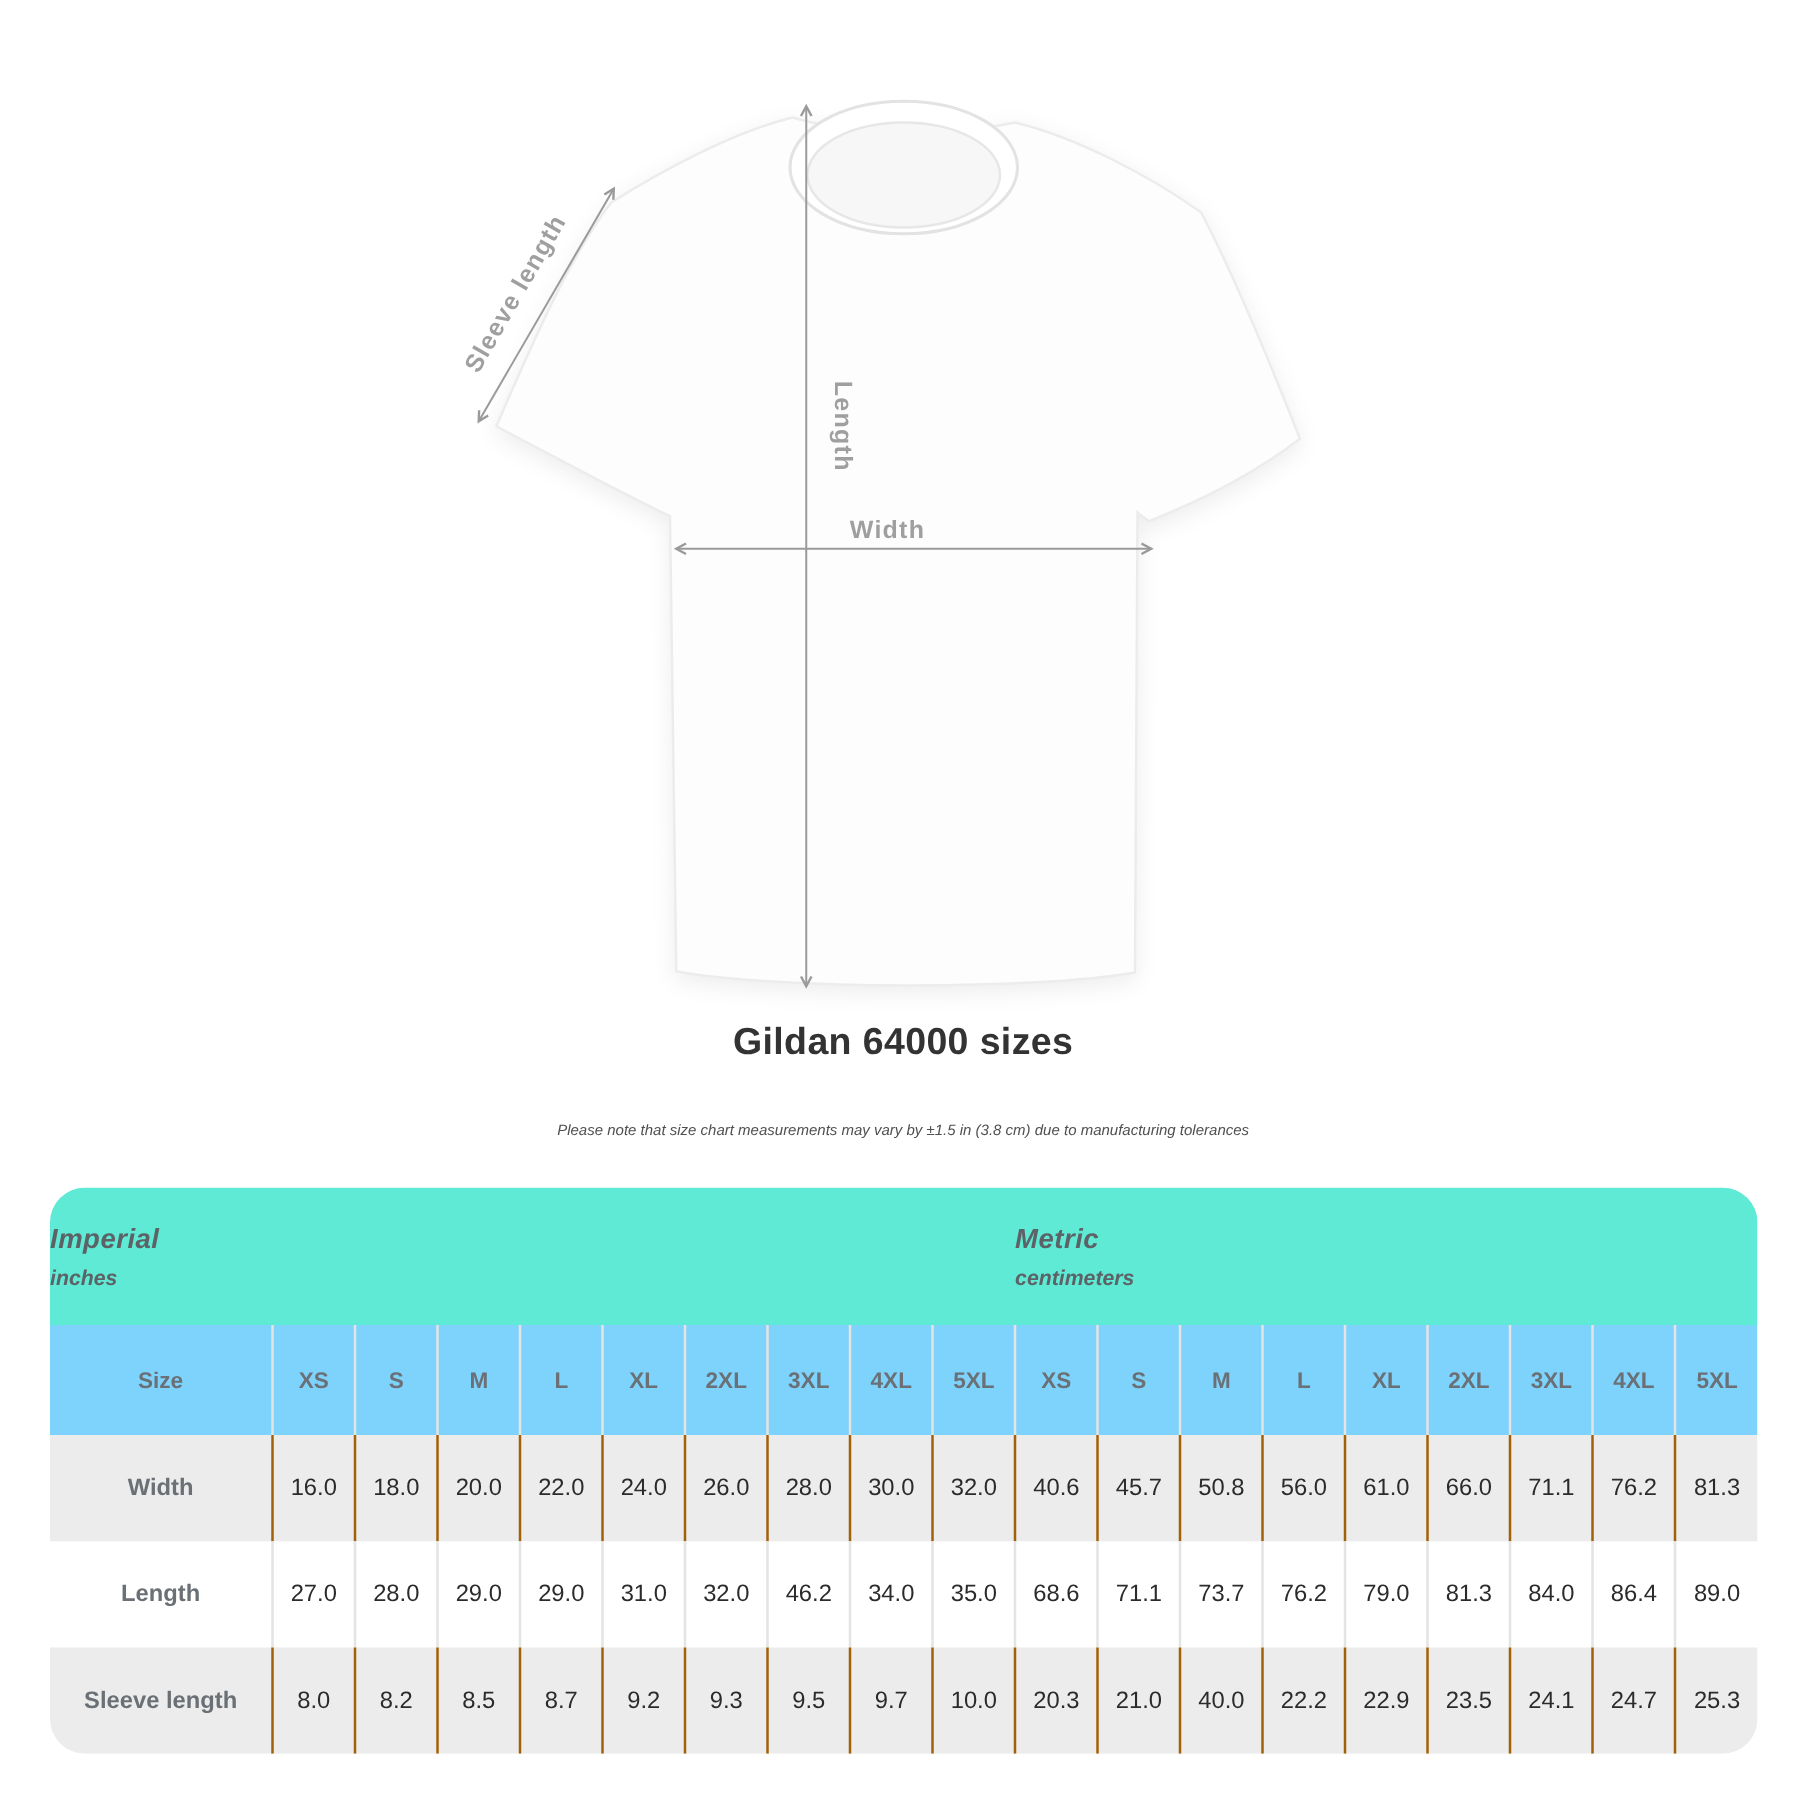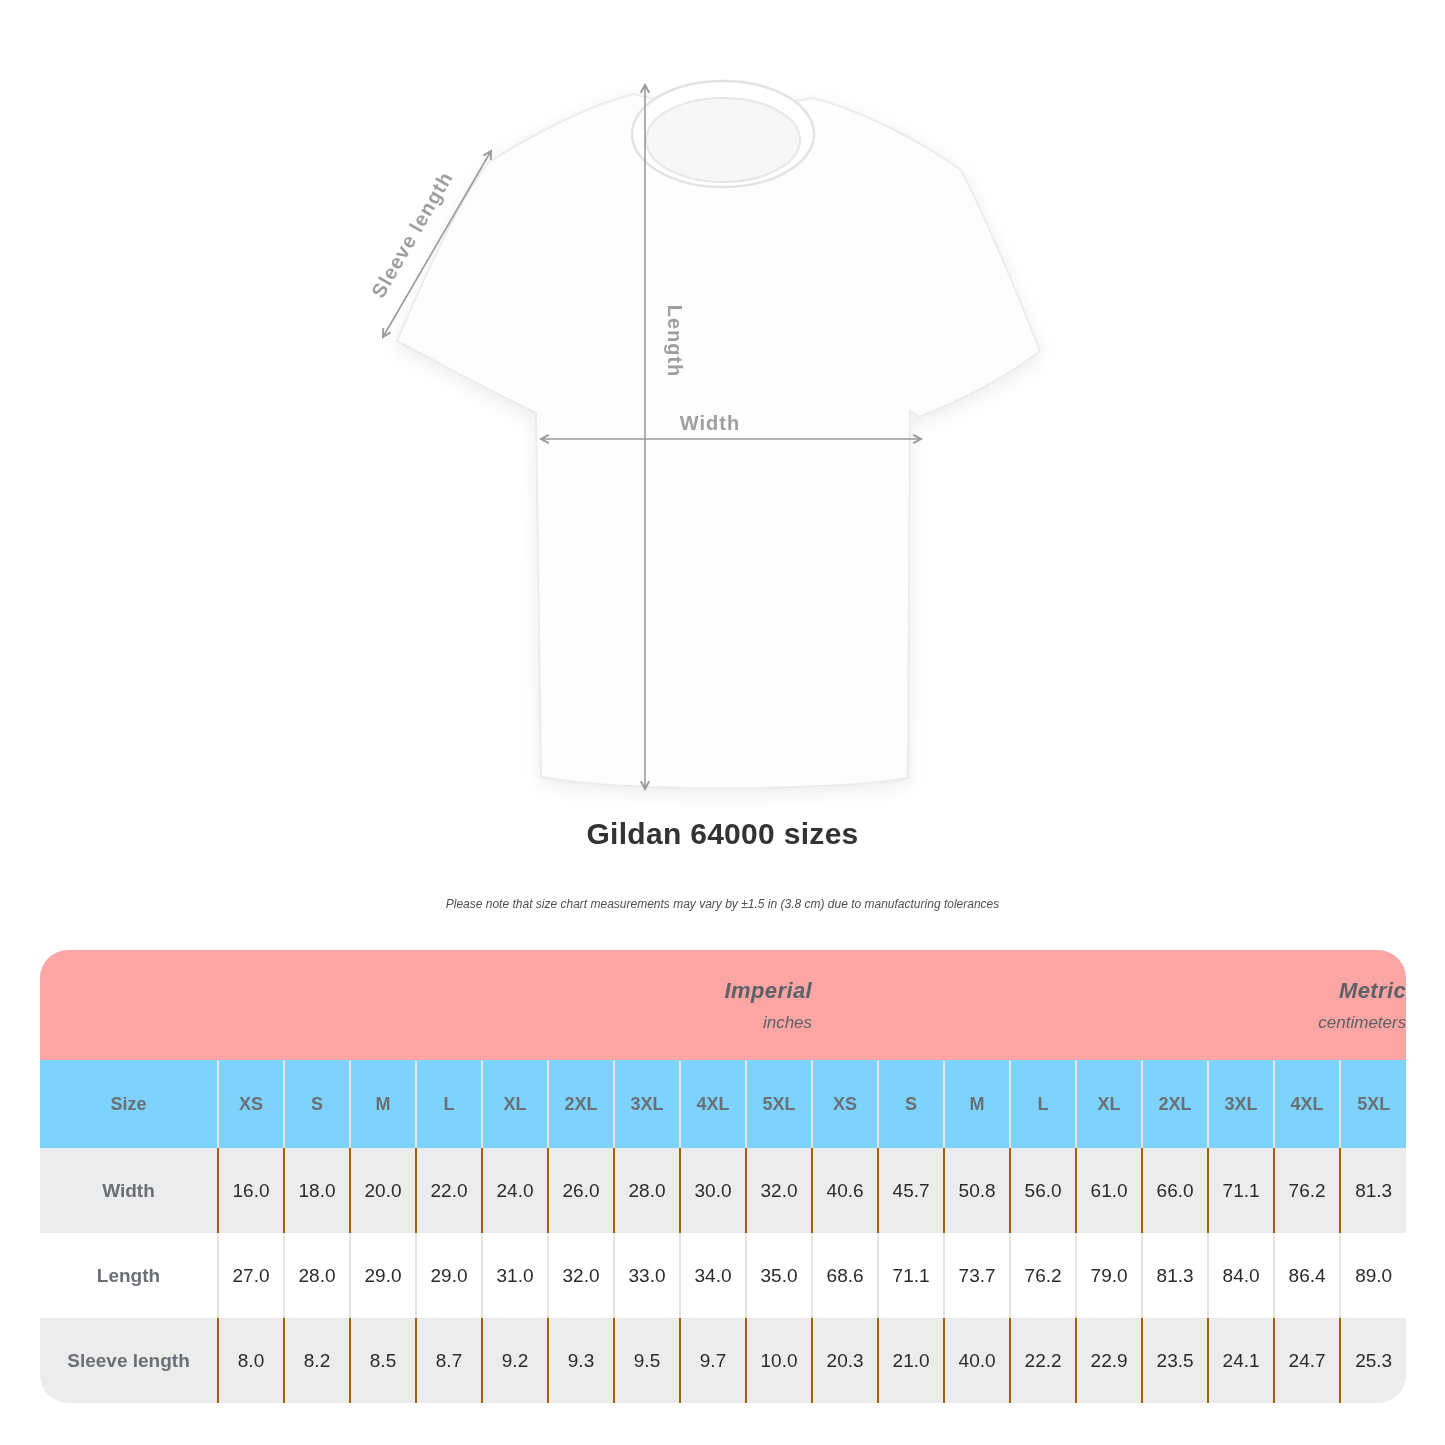"Imperial" .group-th { background: #fca5a5 -> #5eead4; text-align: right -> left }
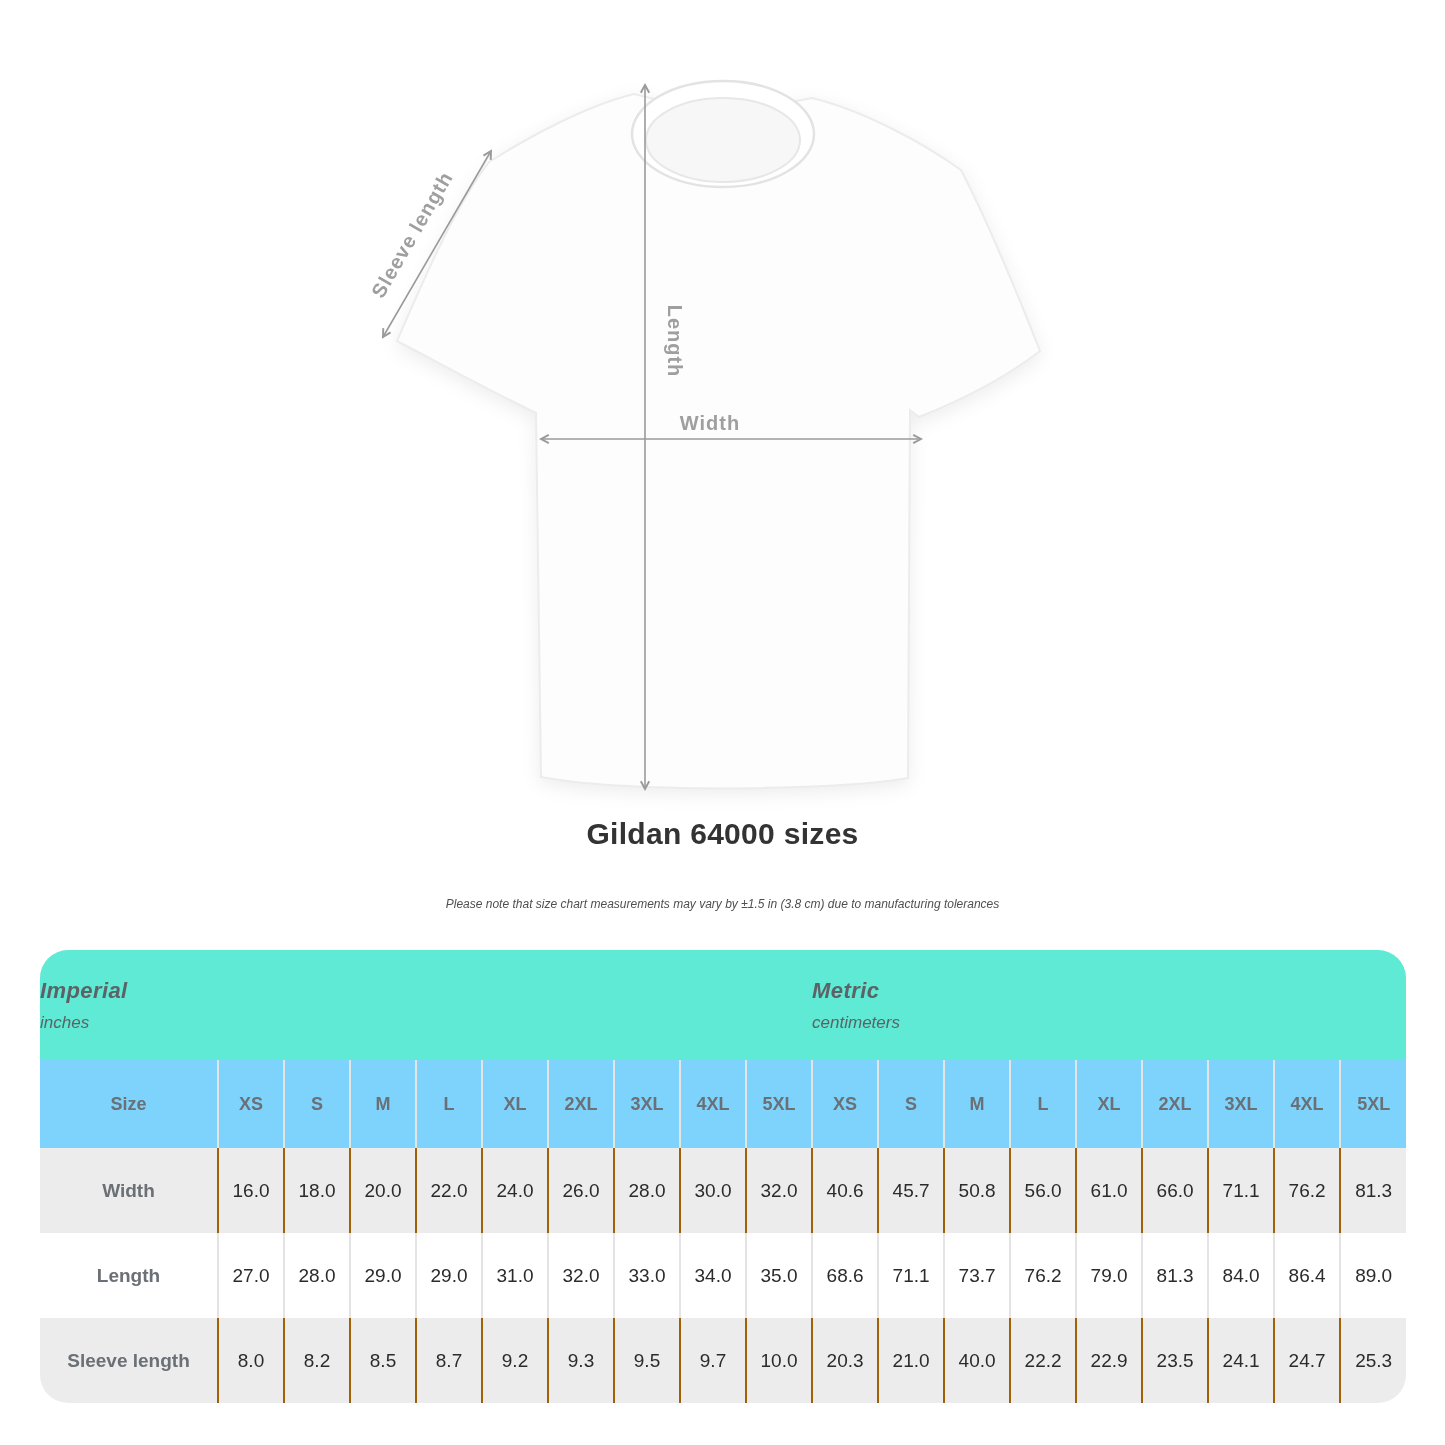"inches" .g-unit { font-weight: 400 -> 700 }
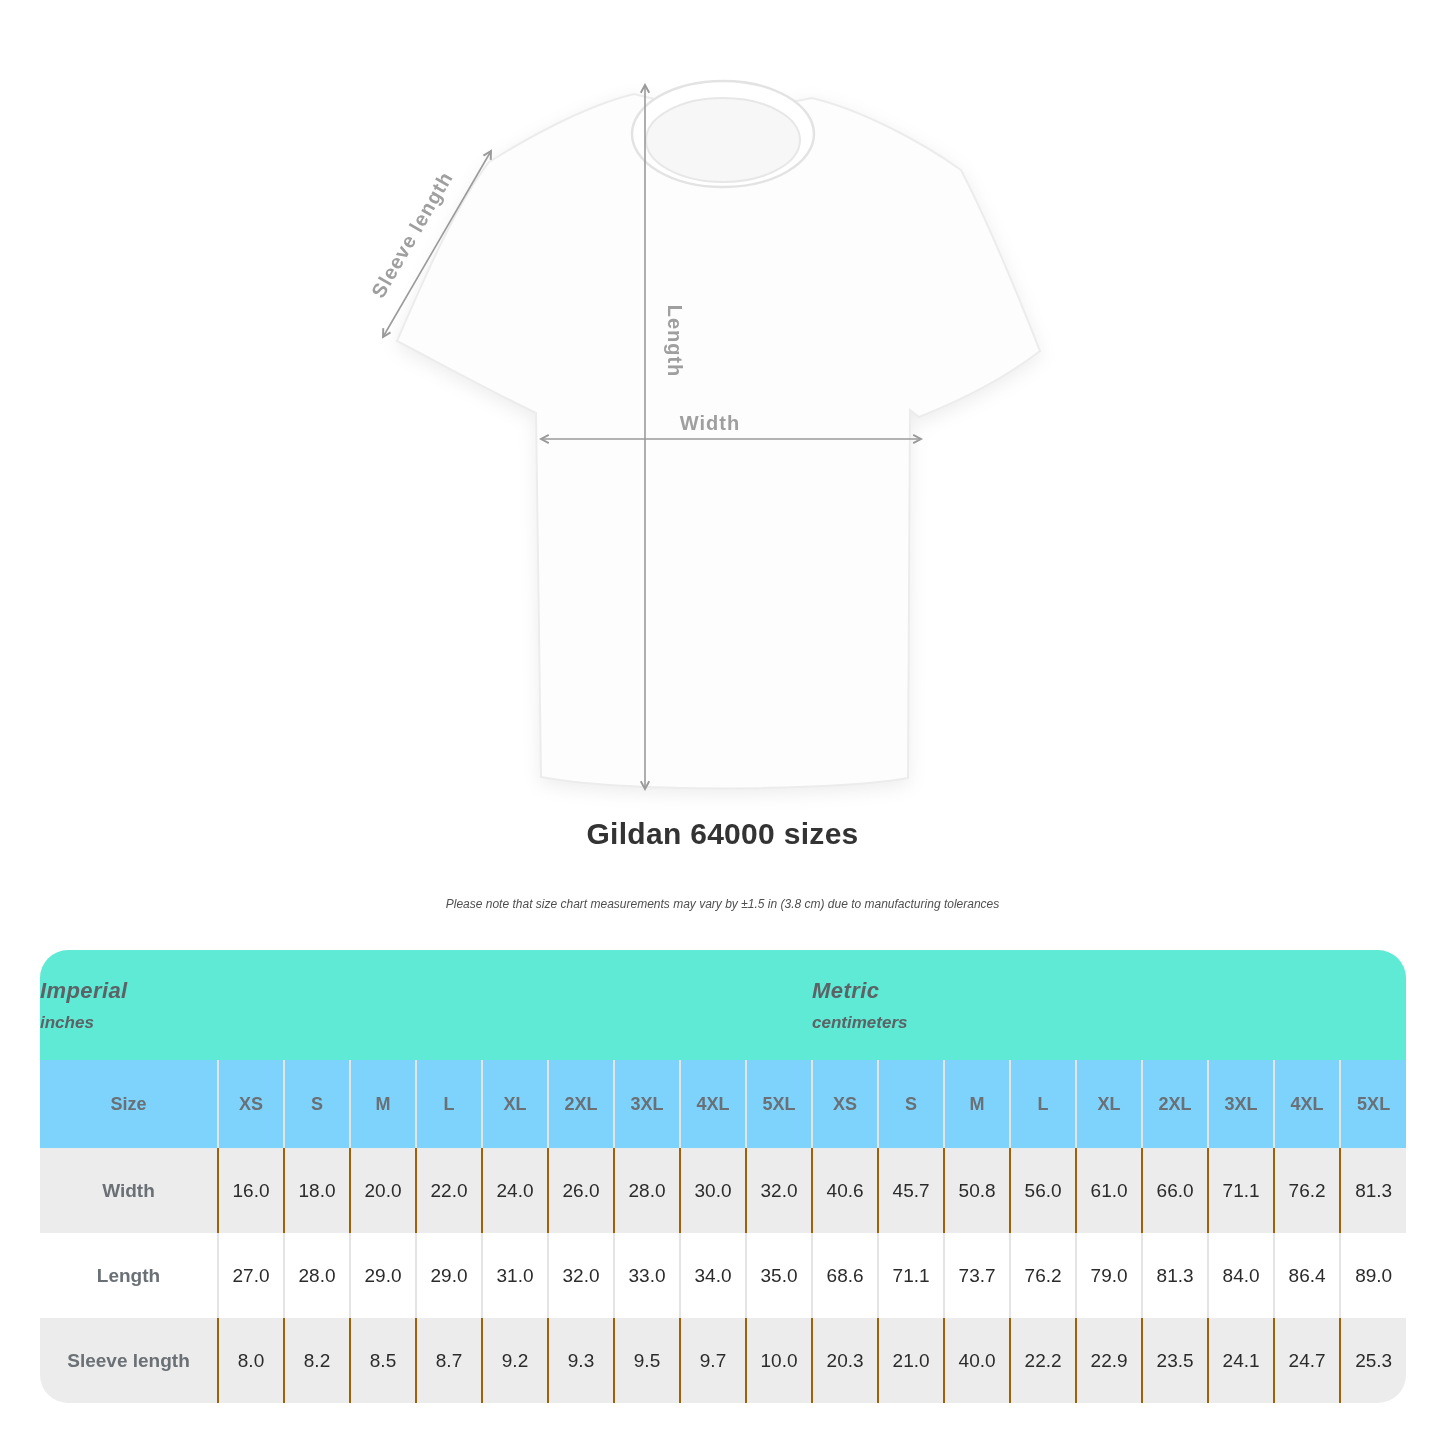"33.0" td.val { text: 33.0 -> 46.2 }
